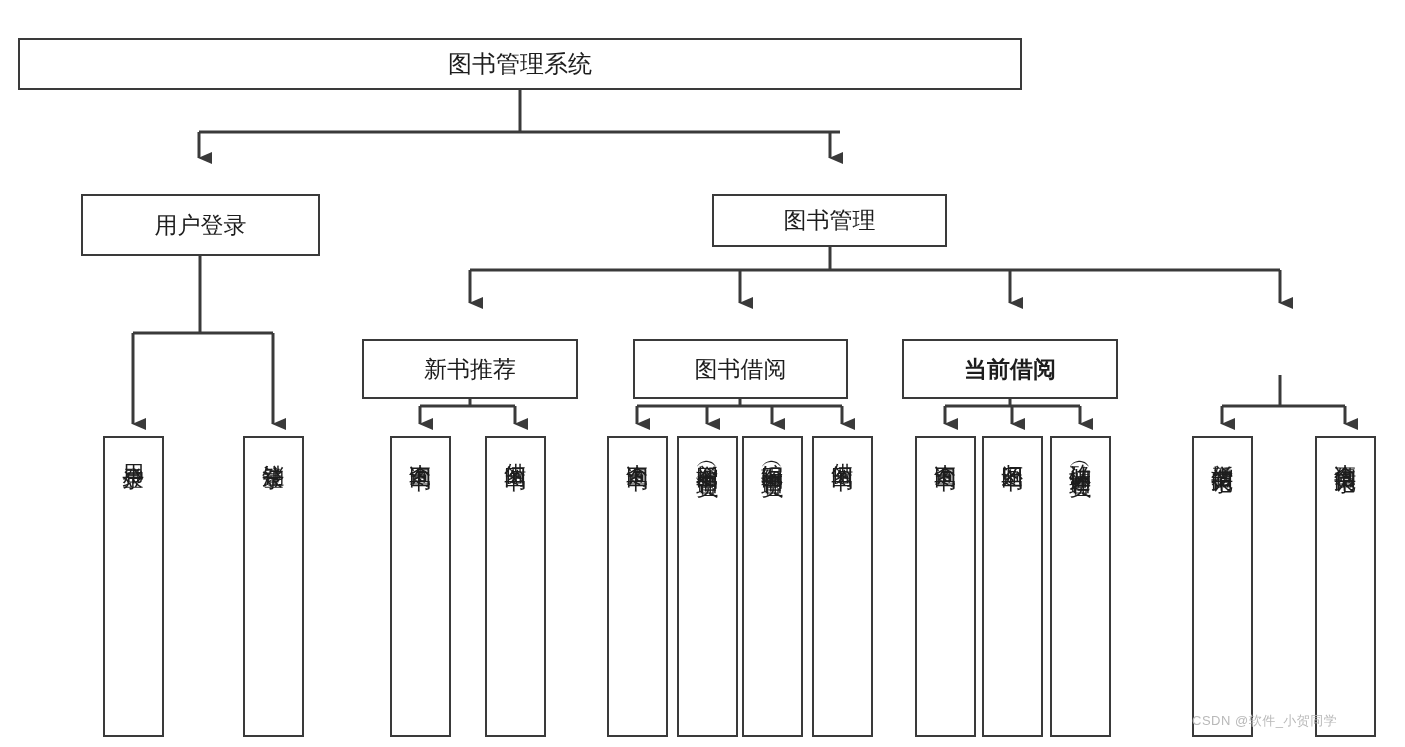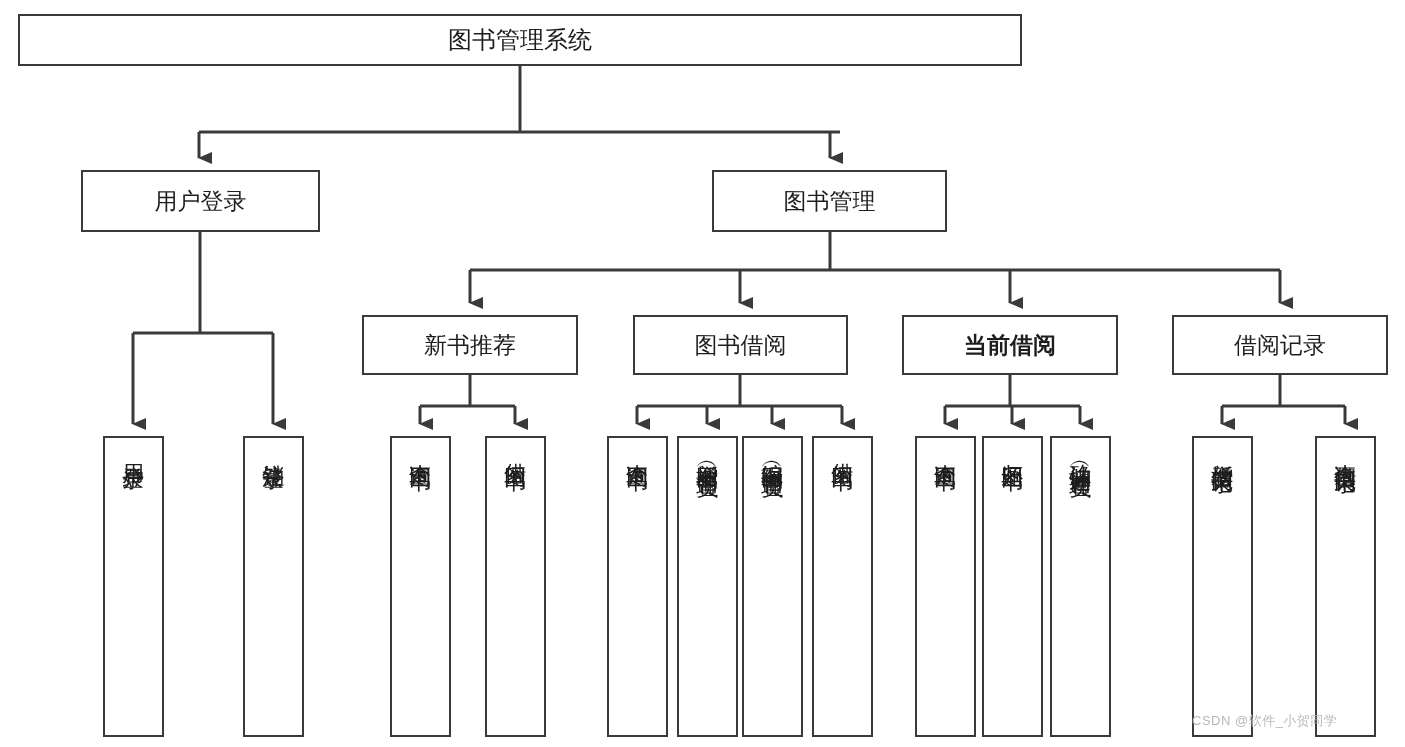"图书管理系统" .node.h { margin-top: none -> 24px }
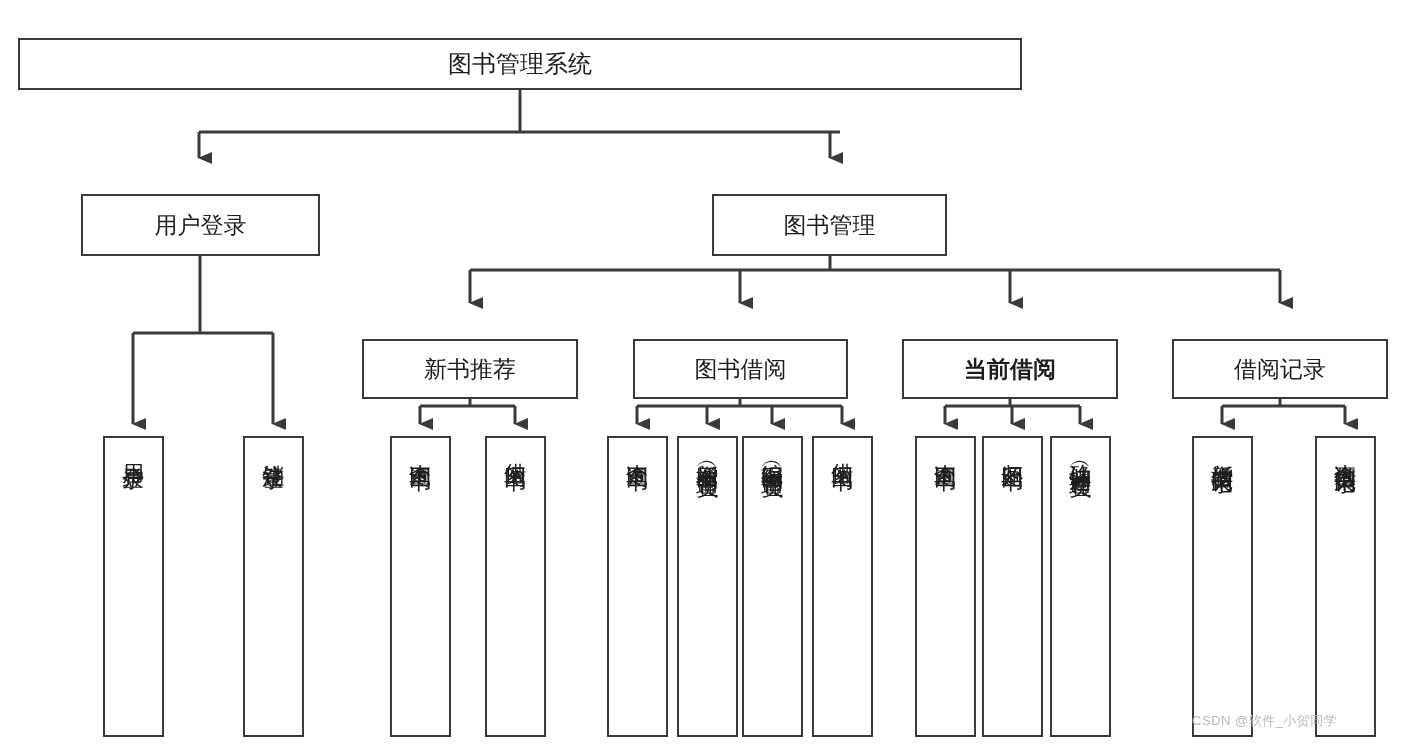"图书管理" div.node { height: 62px -> 53px }
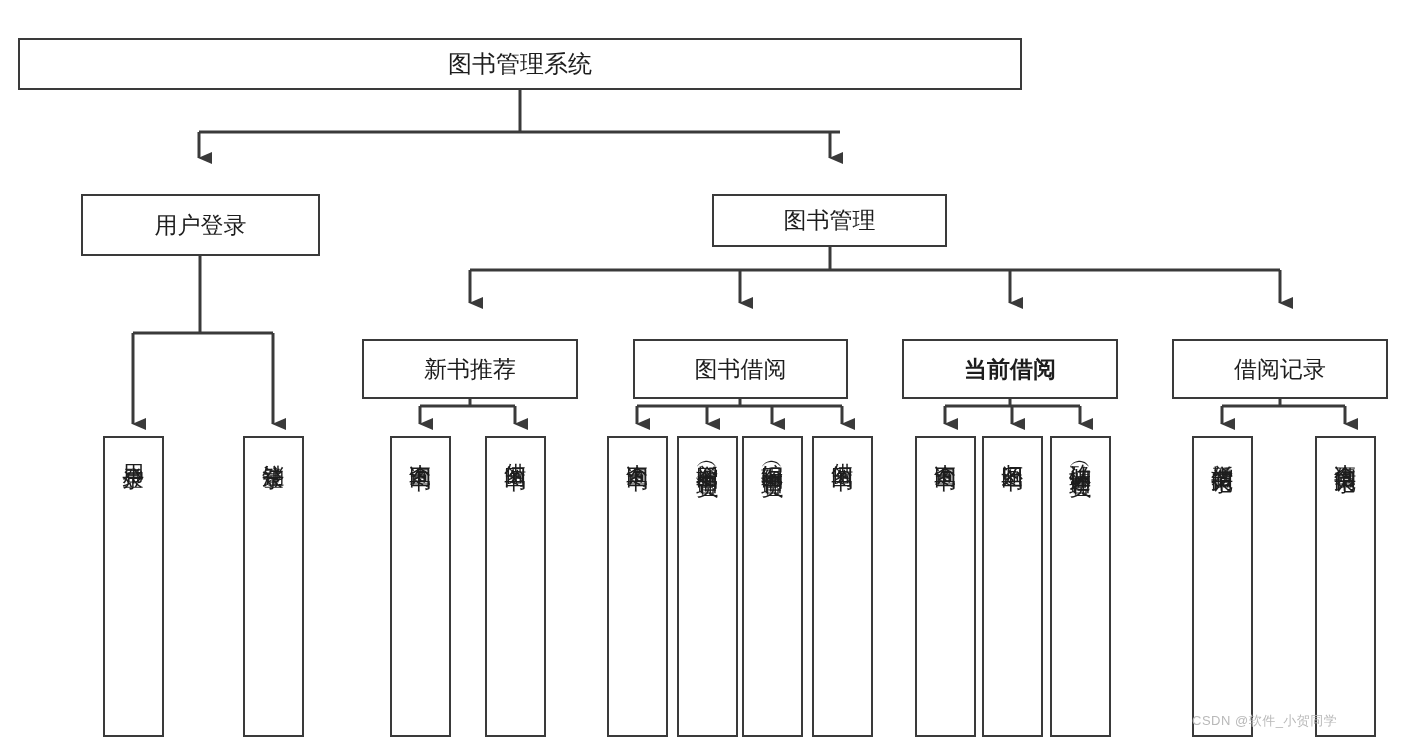"借阅记录" div.node { html: <div> <span>借阅记录</span> </div> -> none }
